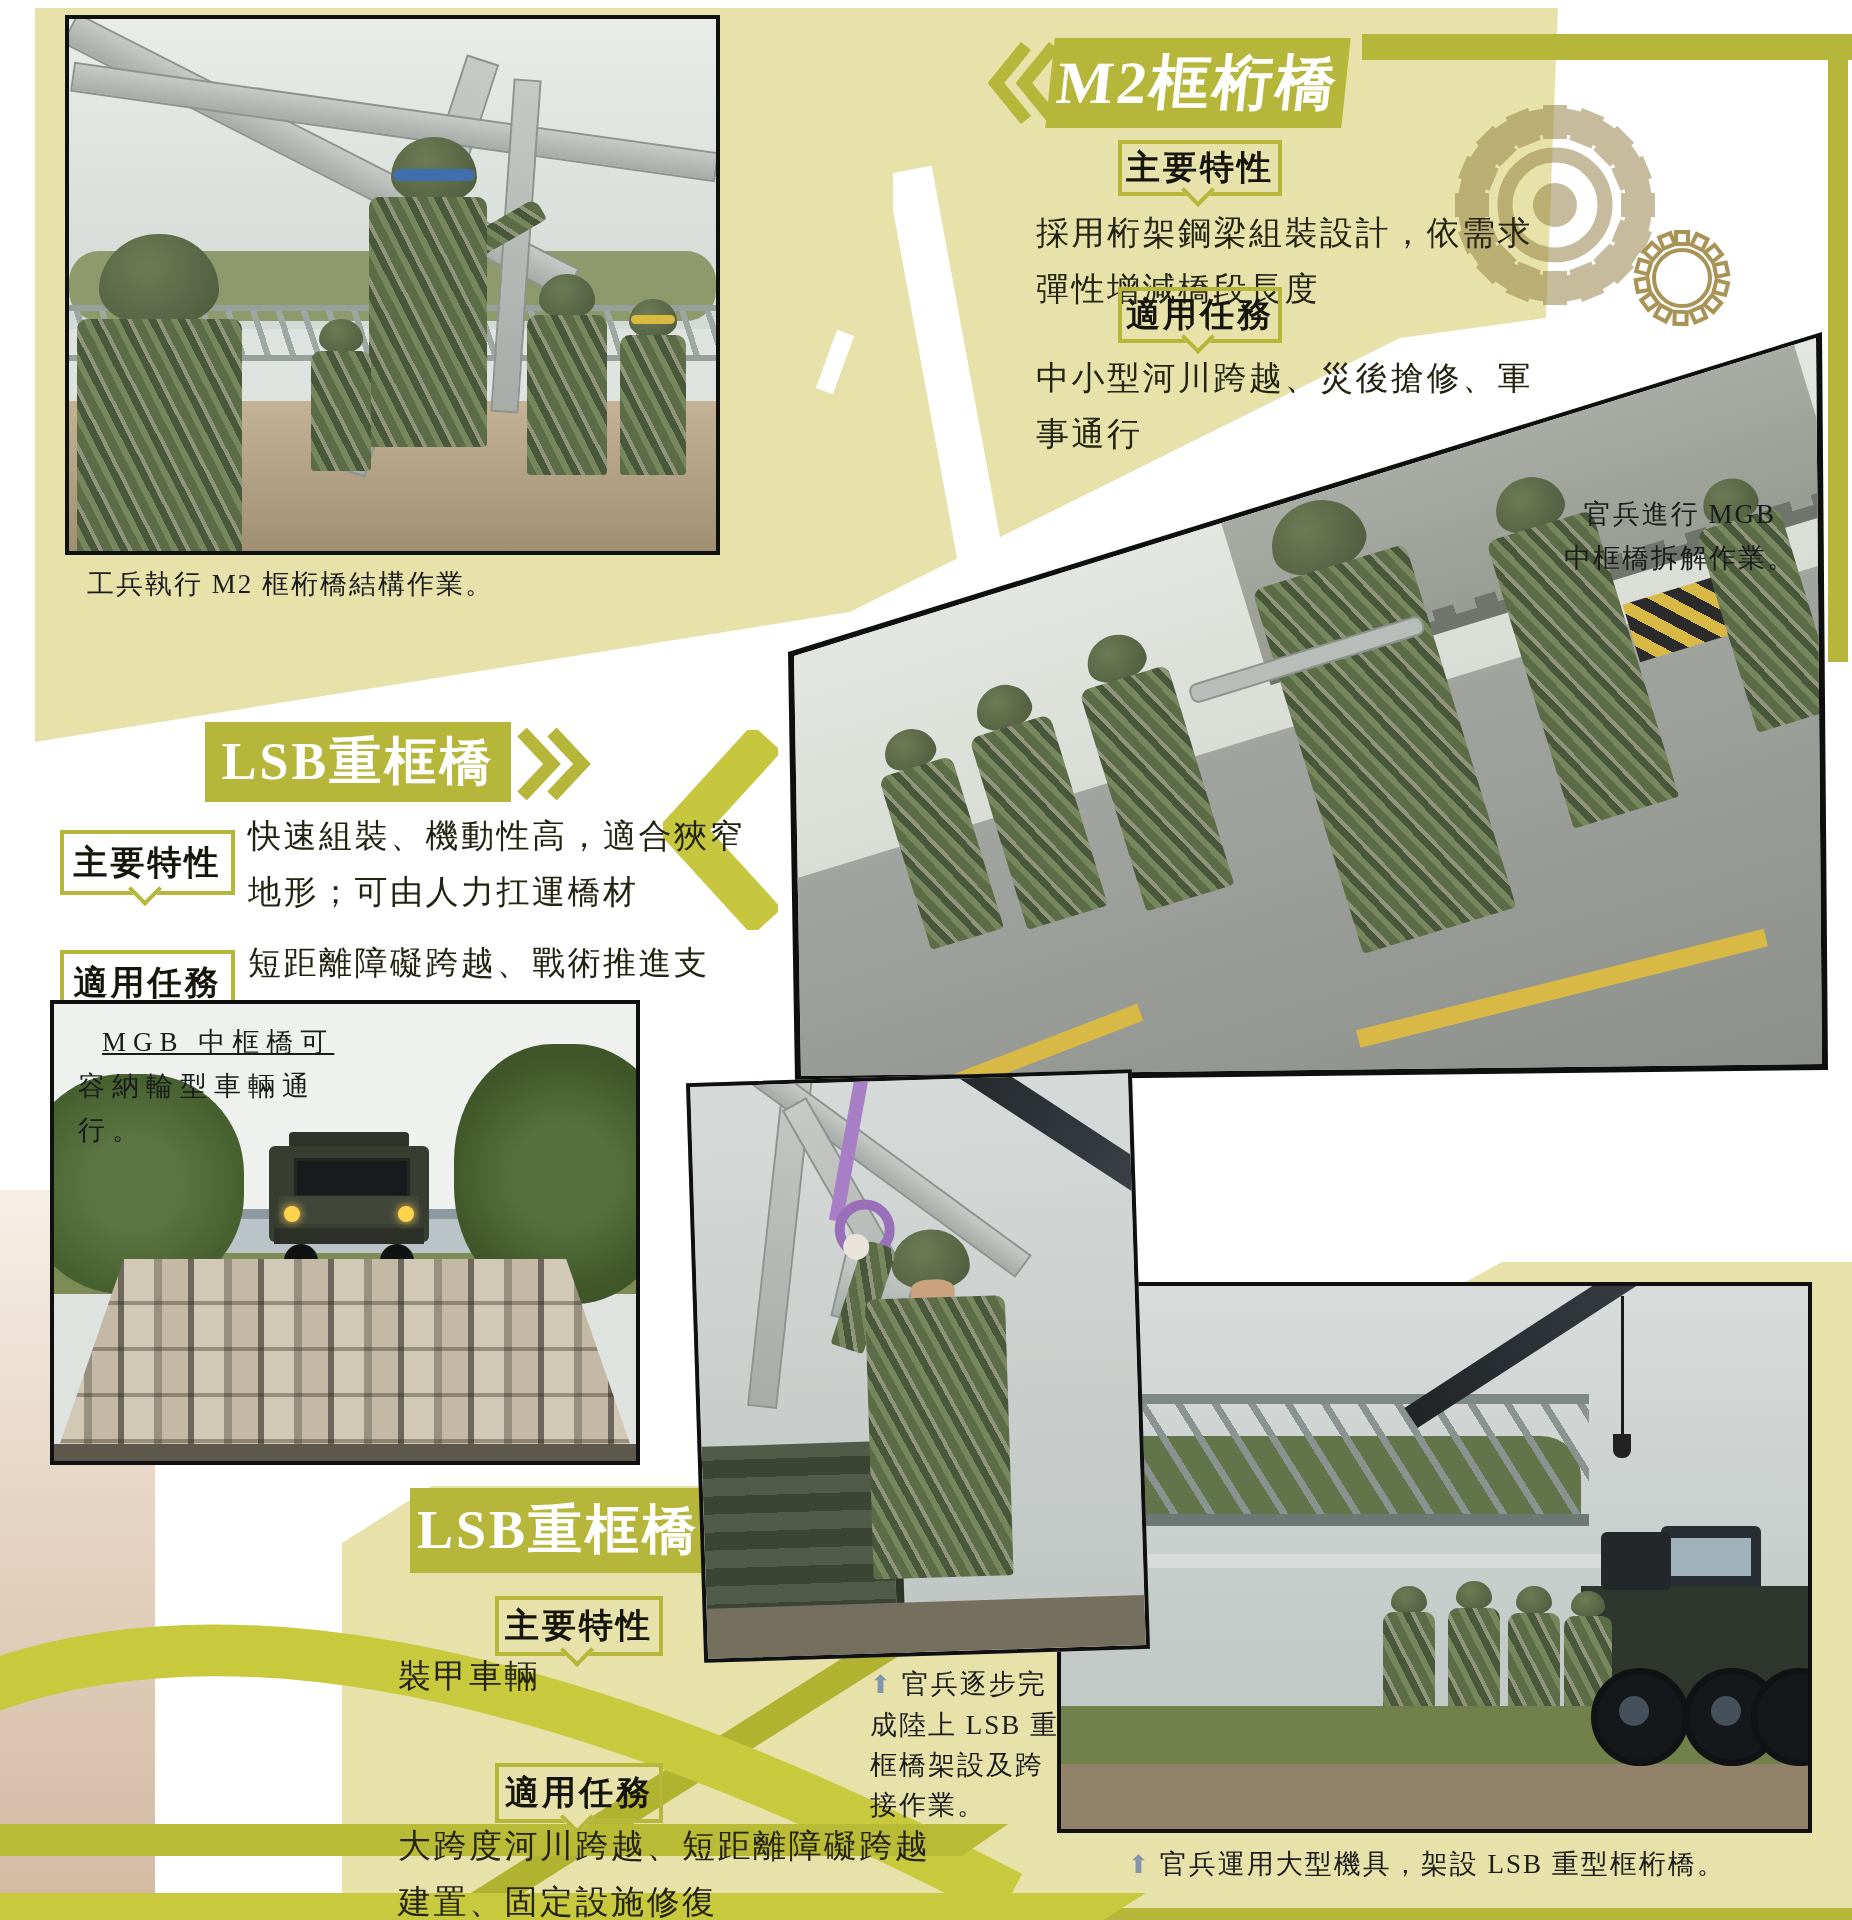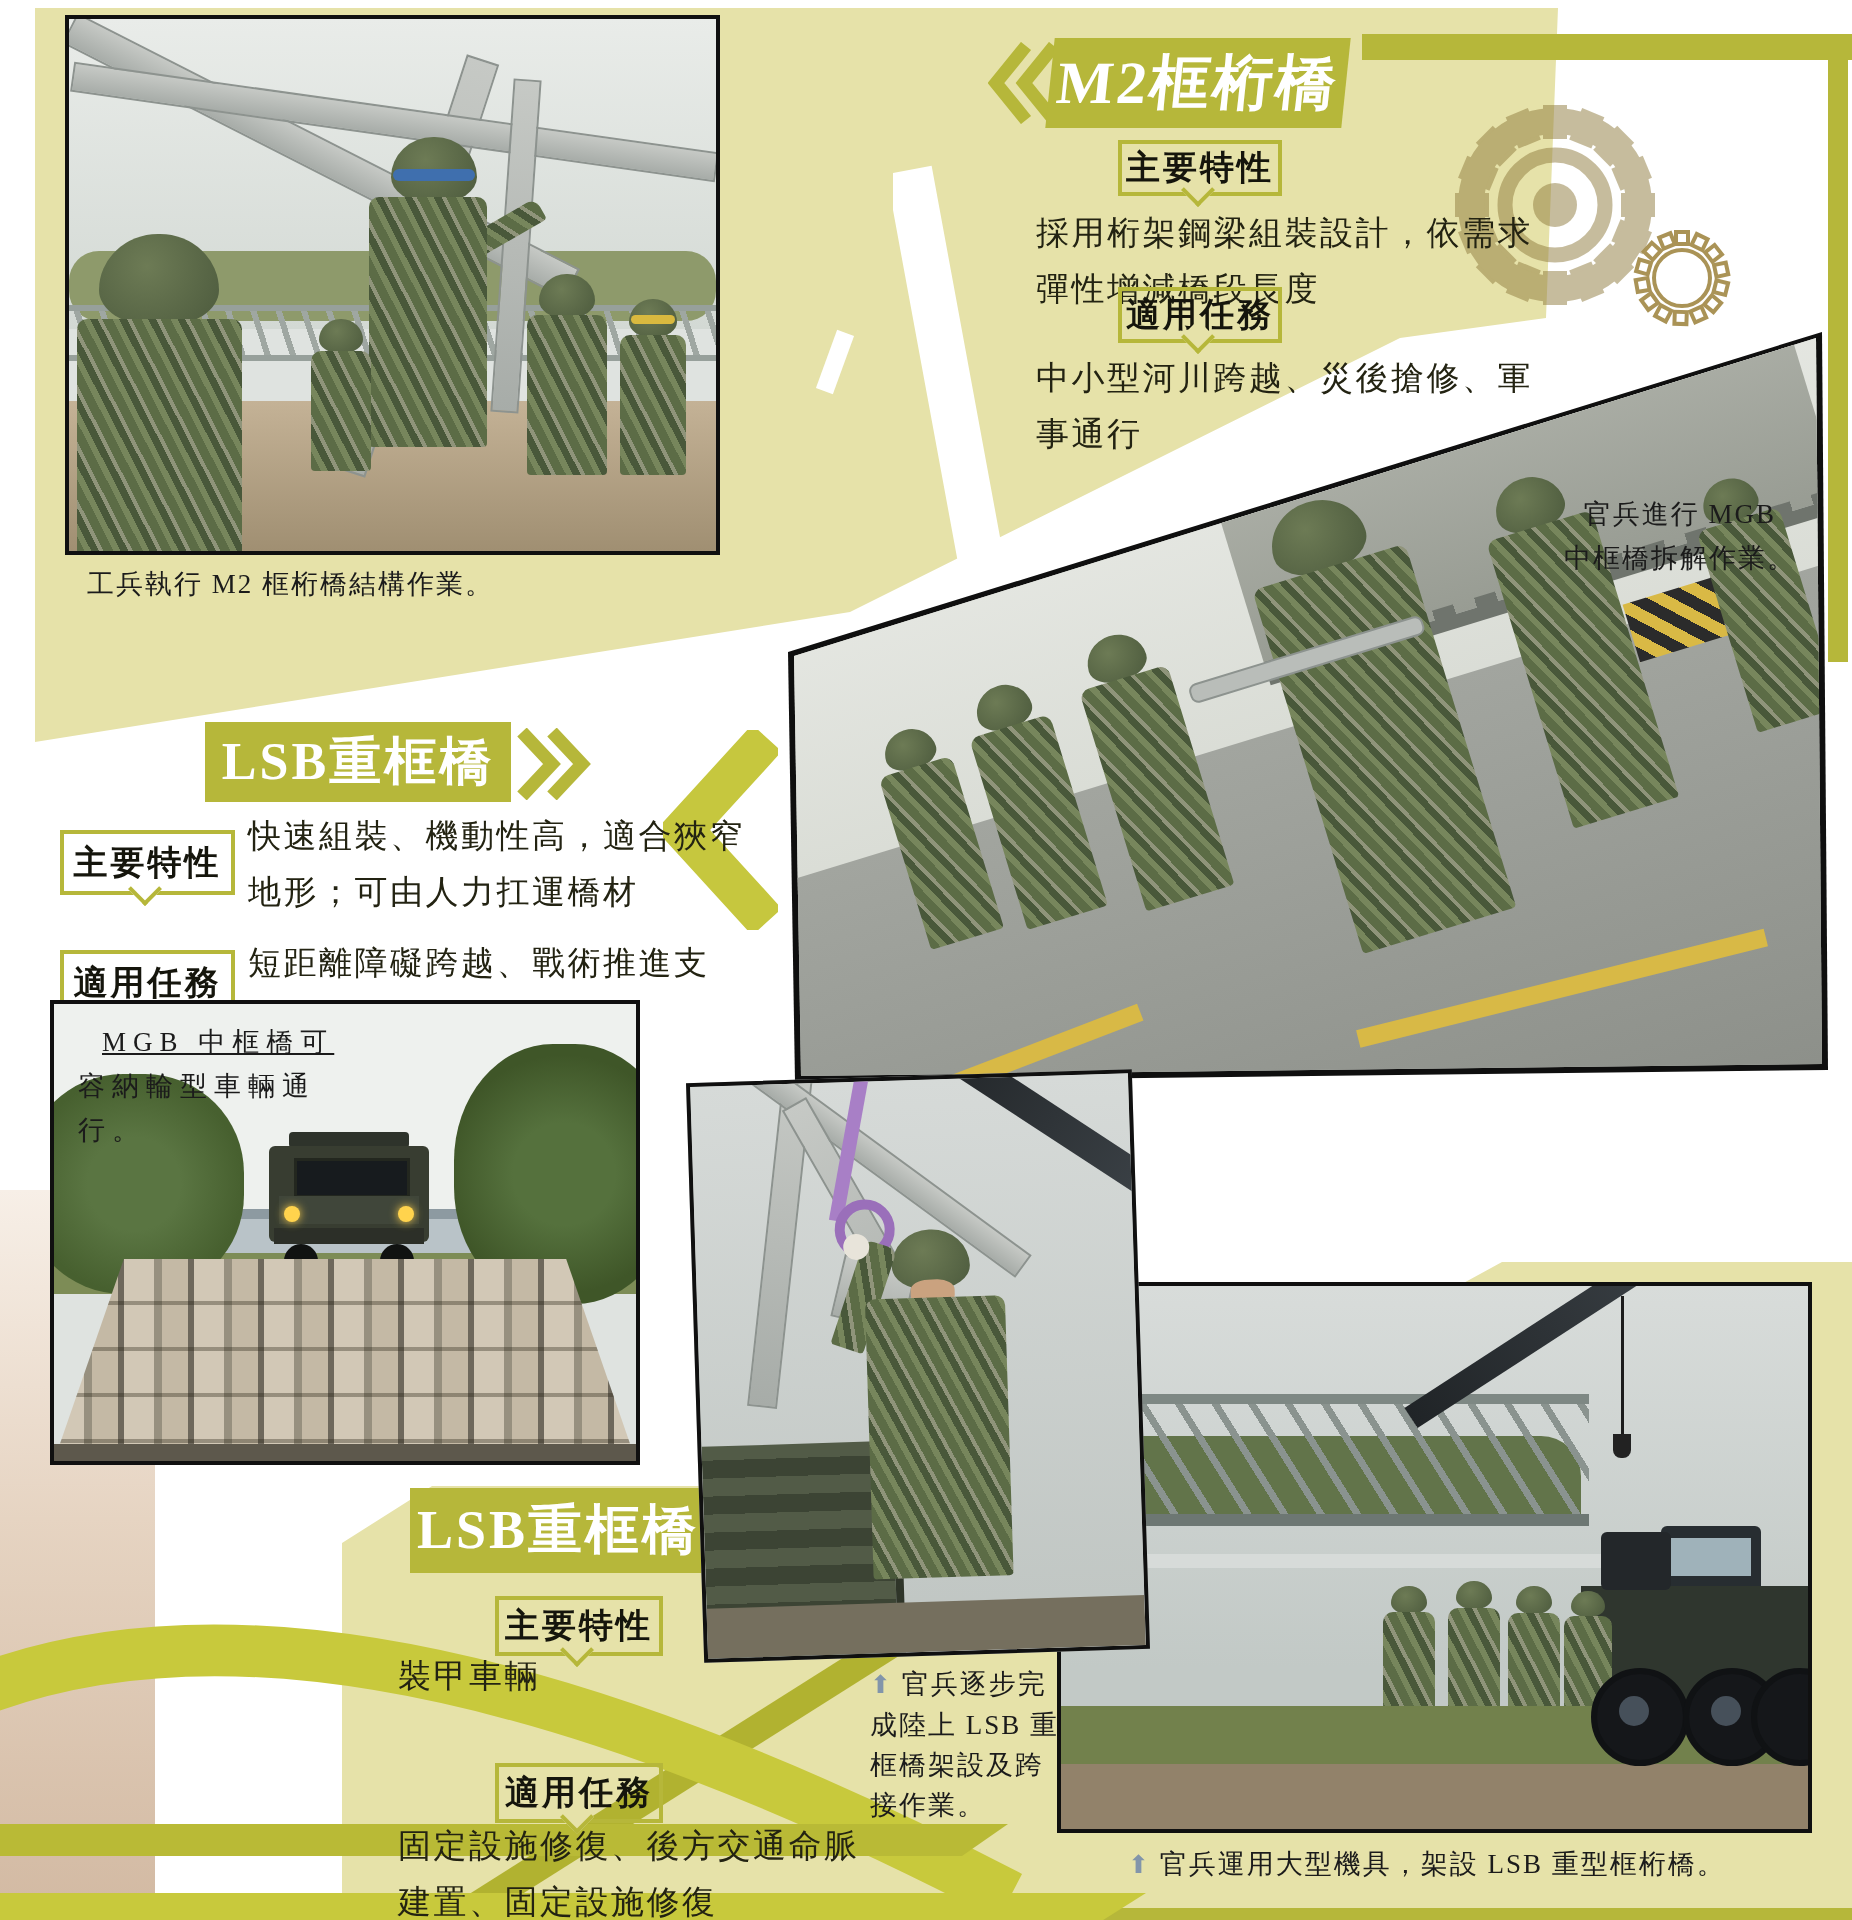"固定設施修復、後方交通命脈" div { text: 固定設施修復、後方交通命脈 -> 大跨度河川跨越、短距離障礙跨越 }
